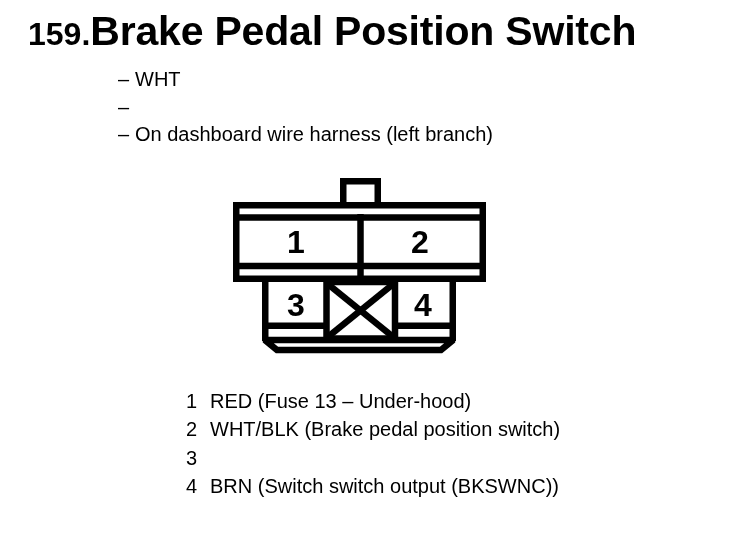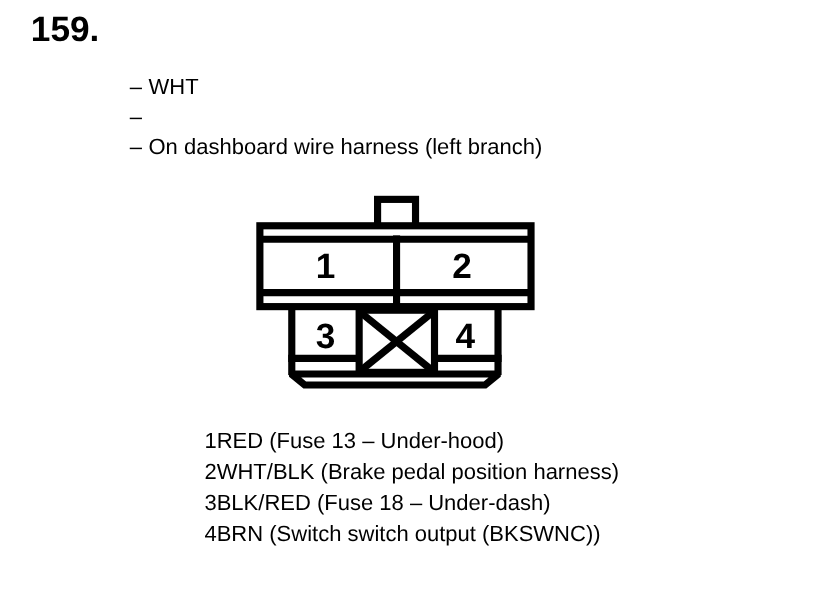"Brake Pedal Position Switch" span.title-text { html: none -> <span>Brake Pedal Position Switch</span> }
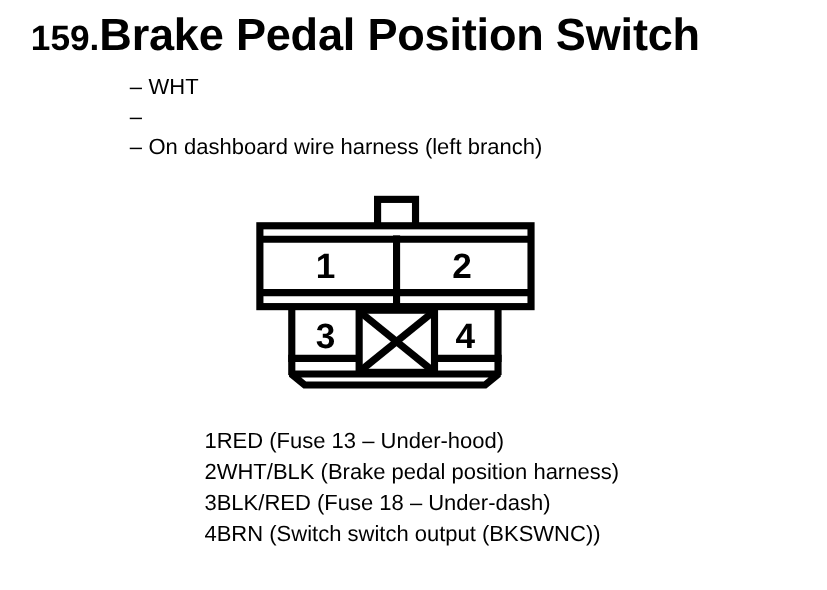"RED (Fuse 13 – Under-hood)" .legend-text { margin-left: 0 -> 13px }
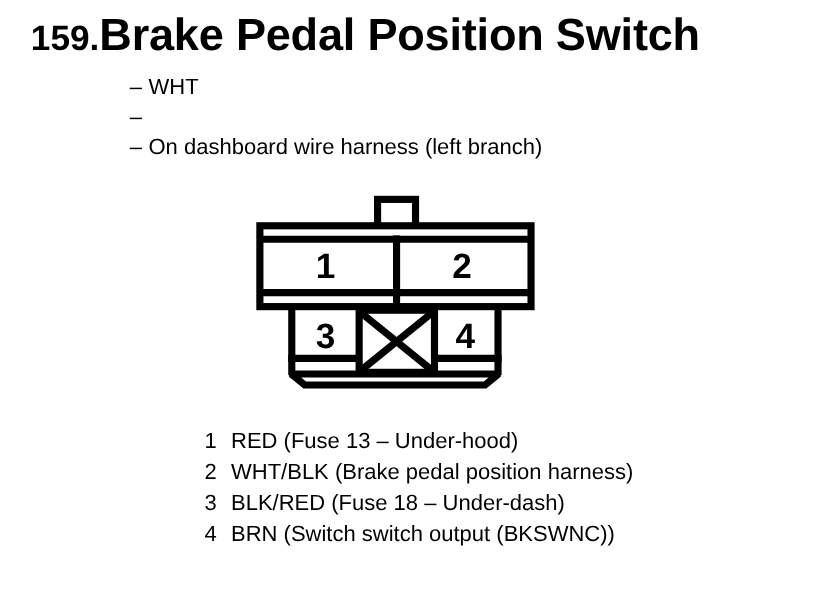"WHT/BLK (Brake pedal position harness)" span.legend-text { text: harness -> switch }
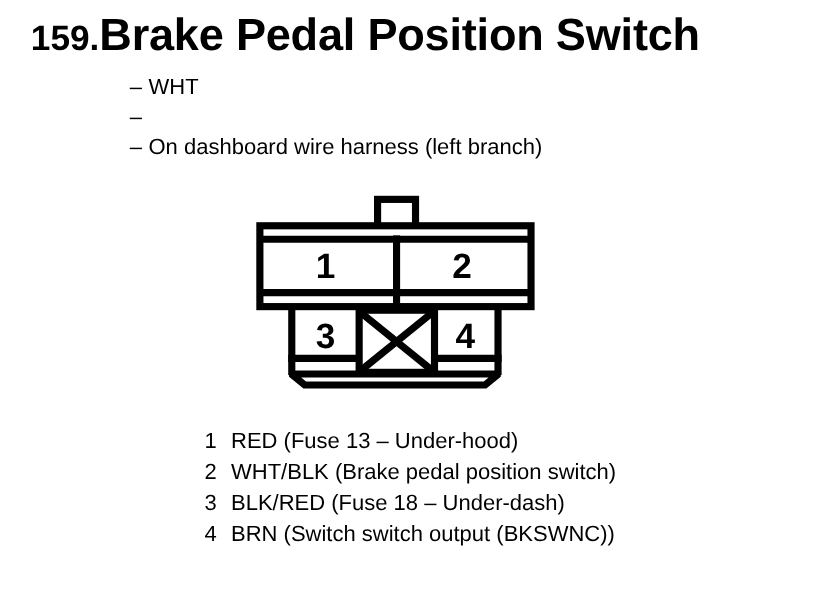"BLK/RED (Fuse 18 – Under-dash)" span.legend-text { html: <span>BLK/RED (Fuse 18 – Under-dash)</span> -> none }
